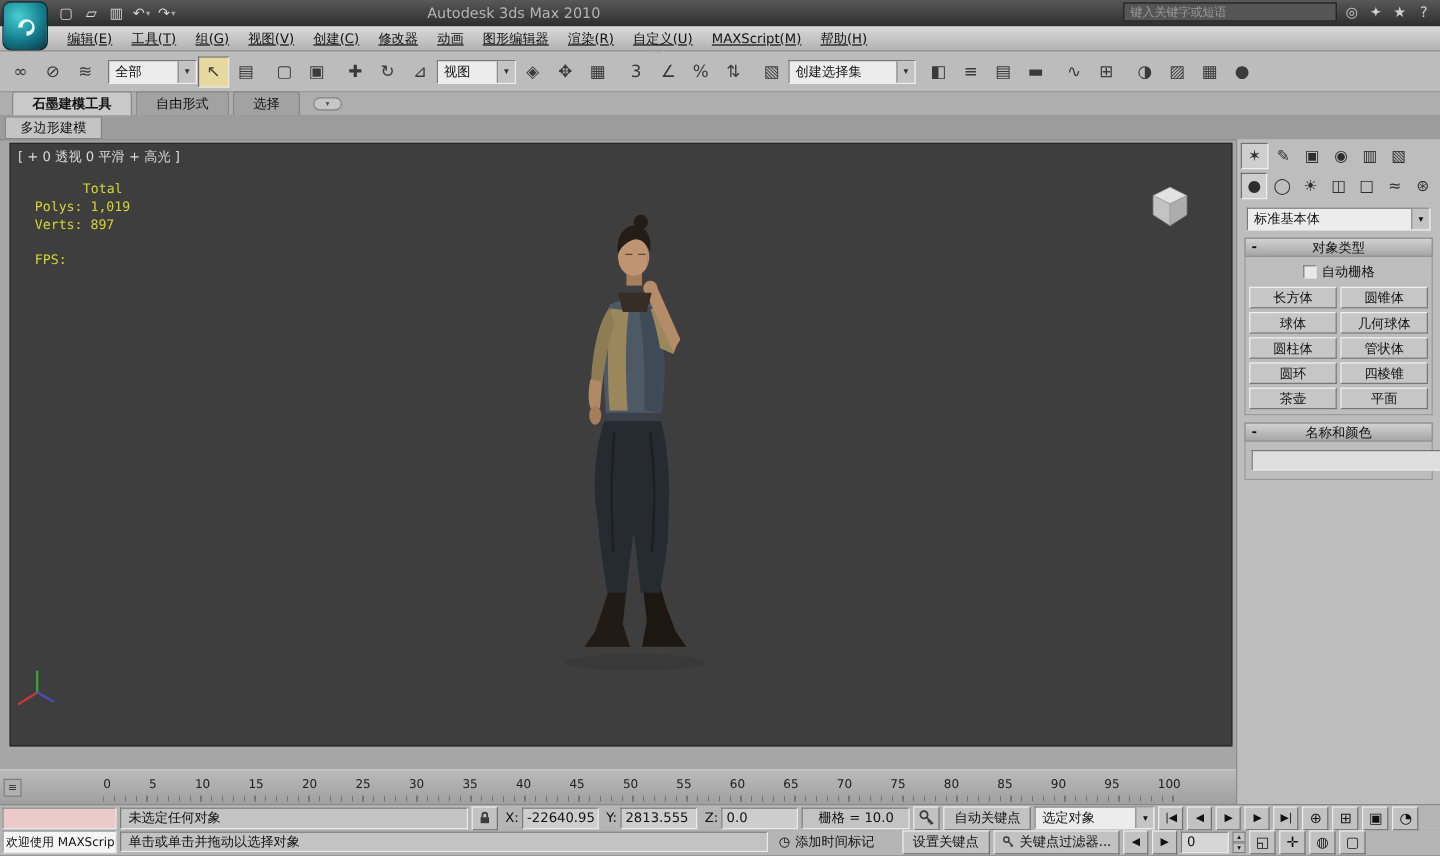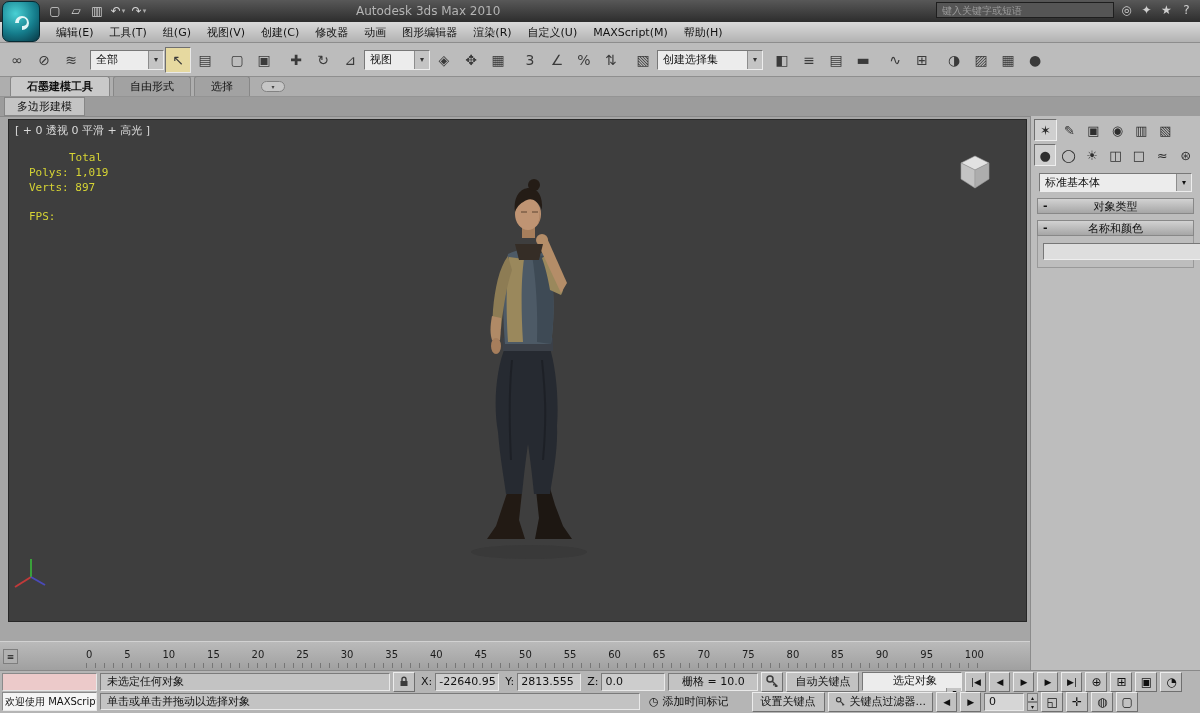"编辑(E)" .menubar { text-decoration: none -> underline }
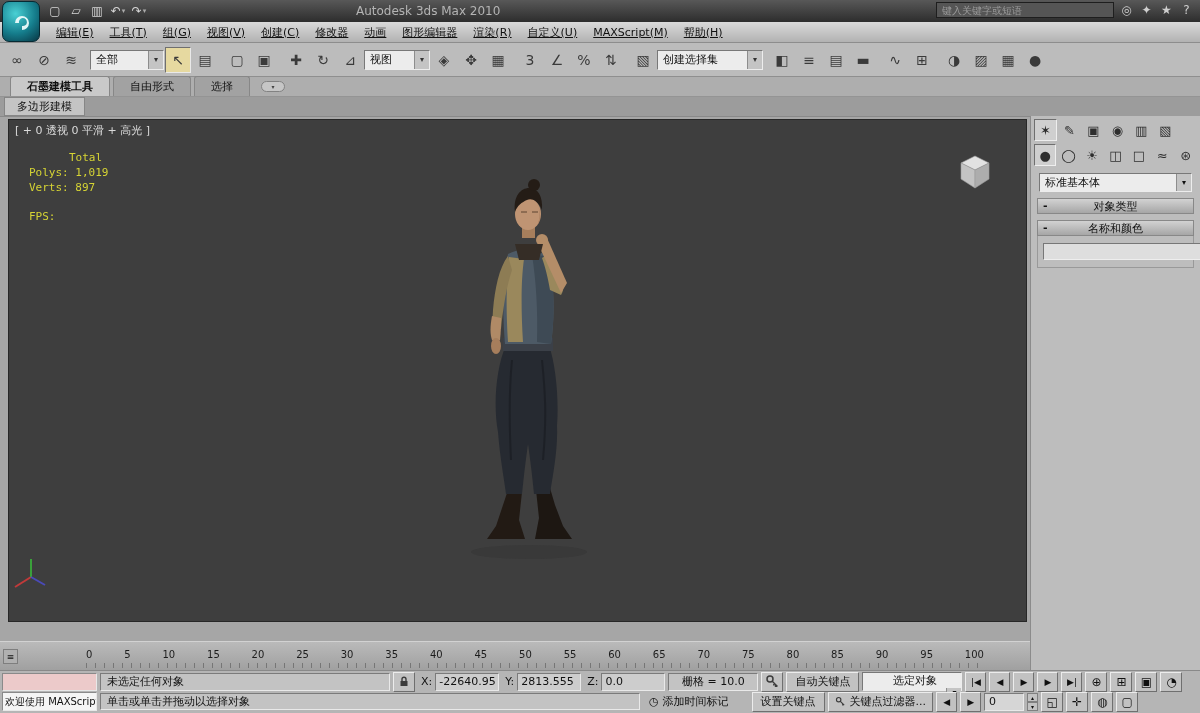"自动栅格" div.rollout-body { html: none -> <div> <div> <span></span> <span>自动栅格</span> </div> <div> <span>长方体</span> <span>圆锥体</span> <span>球体</span> <span>几何球体</span> <span>圆柱体</span> <span>管状体</span> <span>圆环</span> <span>四棱锥</span> <span>茶壶</span> <span>平面</span> </div> </div> }
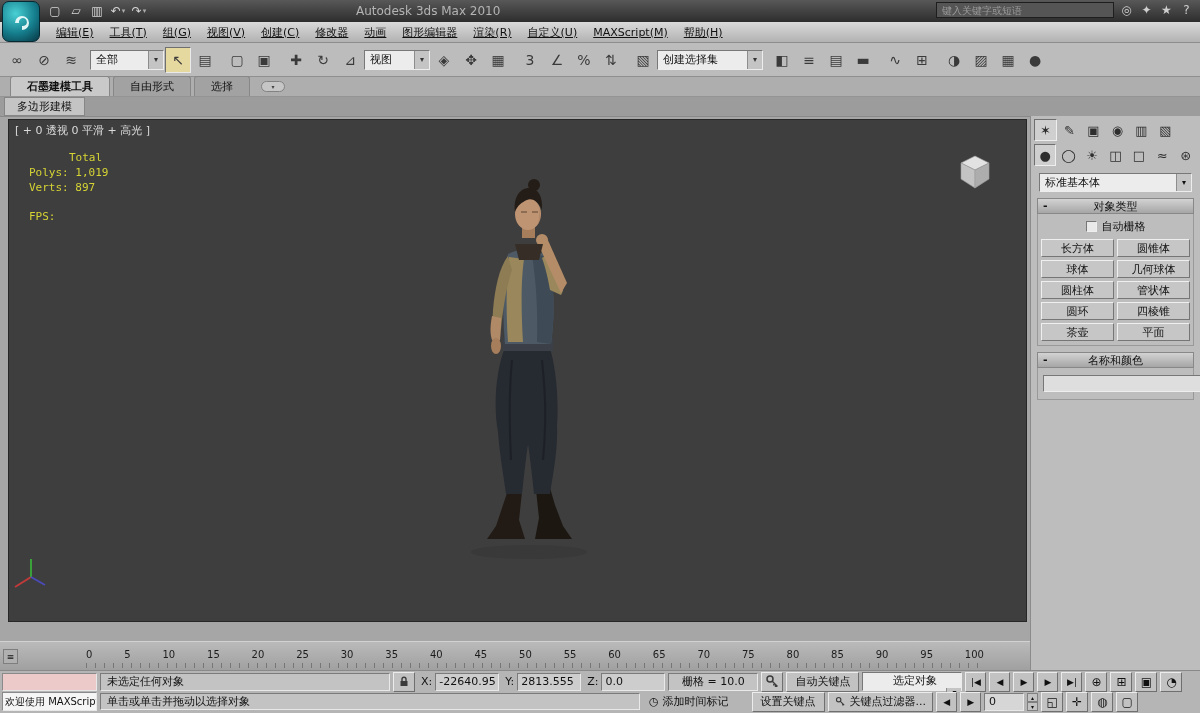"选定对象" .selmode { flex-direction: column -> none }
